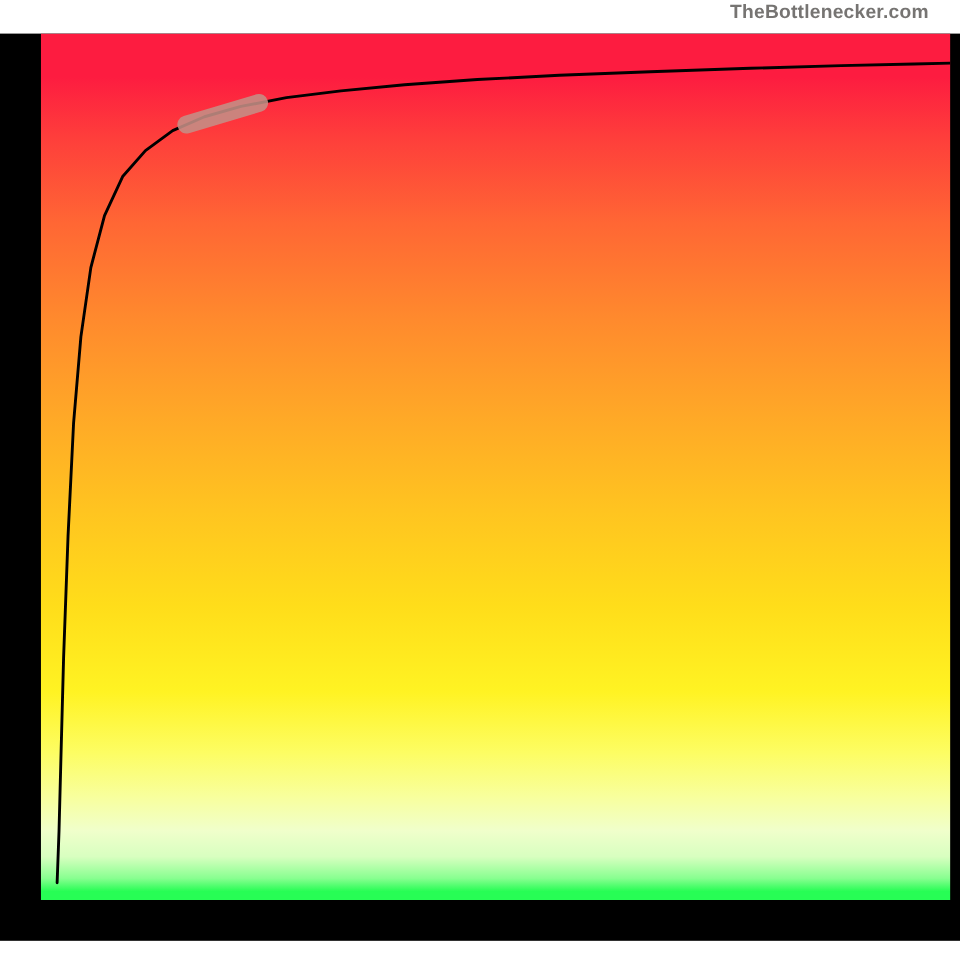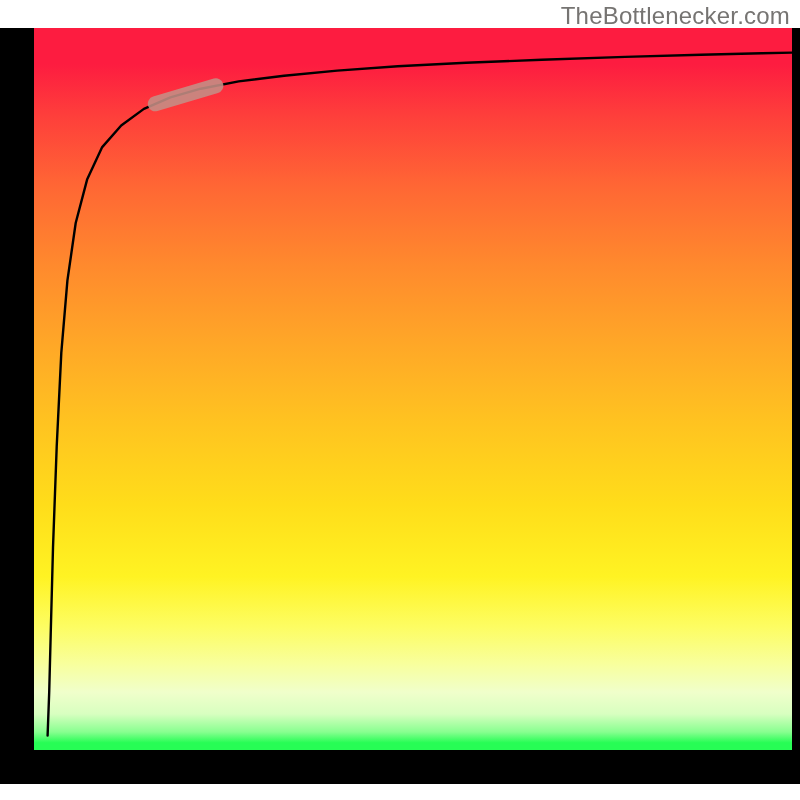"TheBottlenecker.com" .attribution { font-size: 24px -> 16px; font-weight: none -> bold; right: 10px -> 26px }
